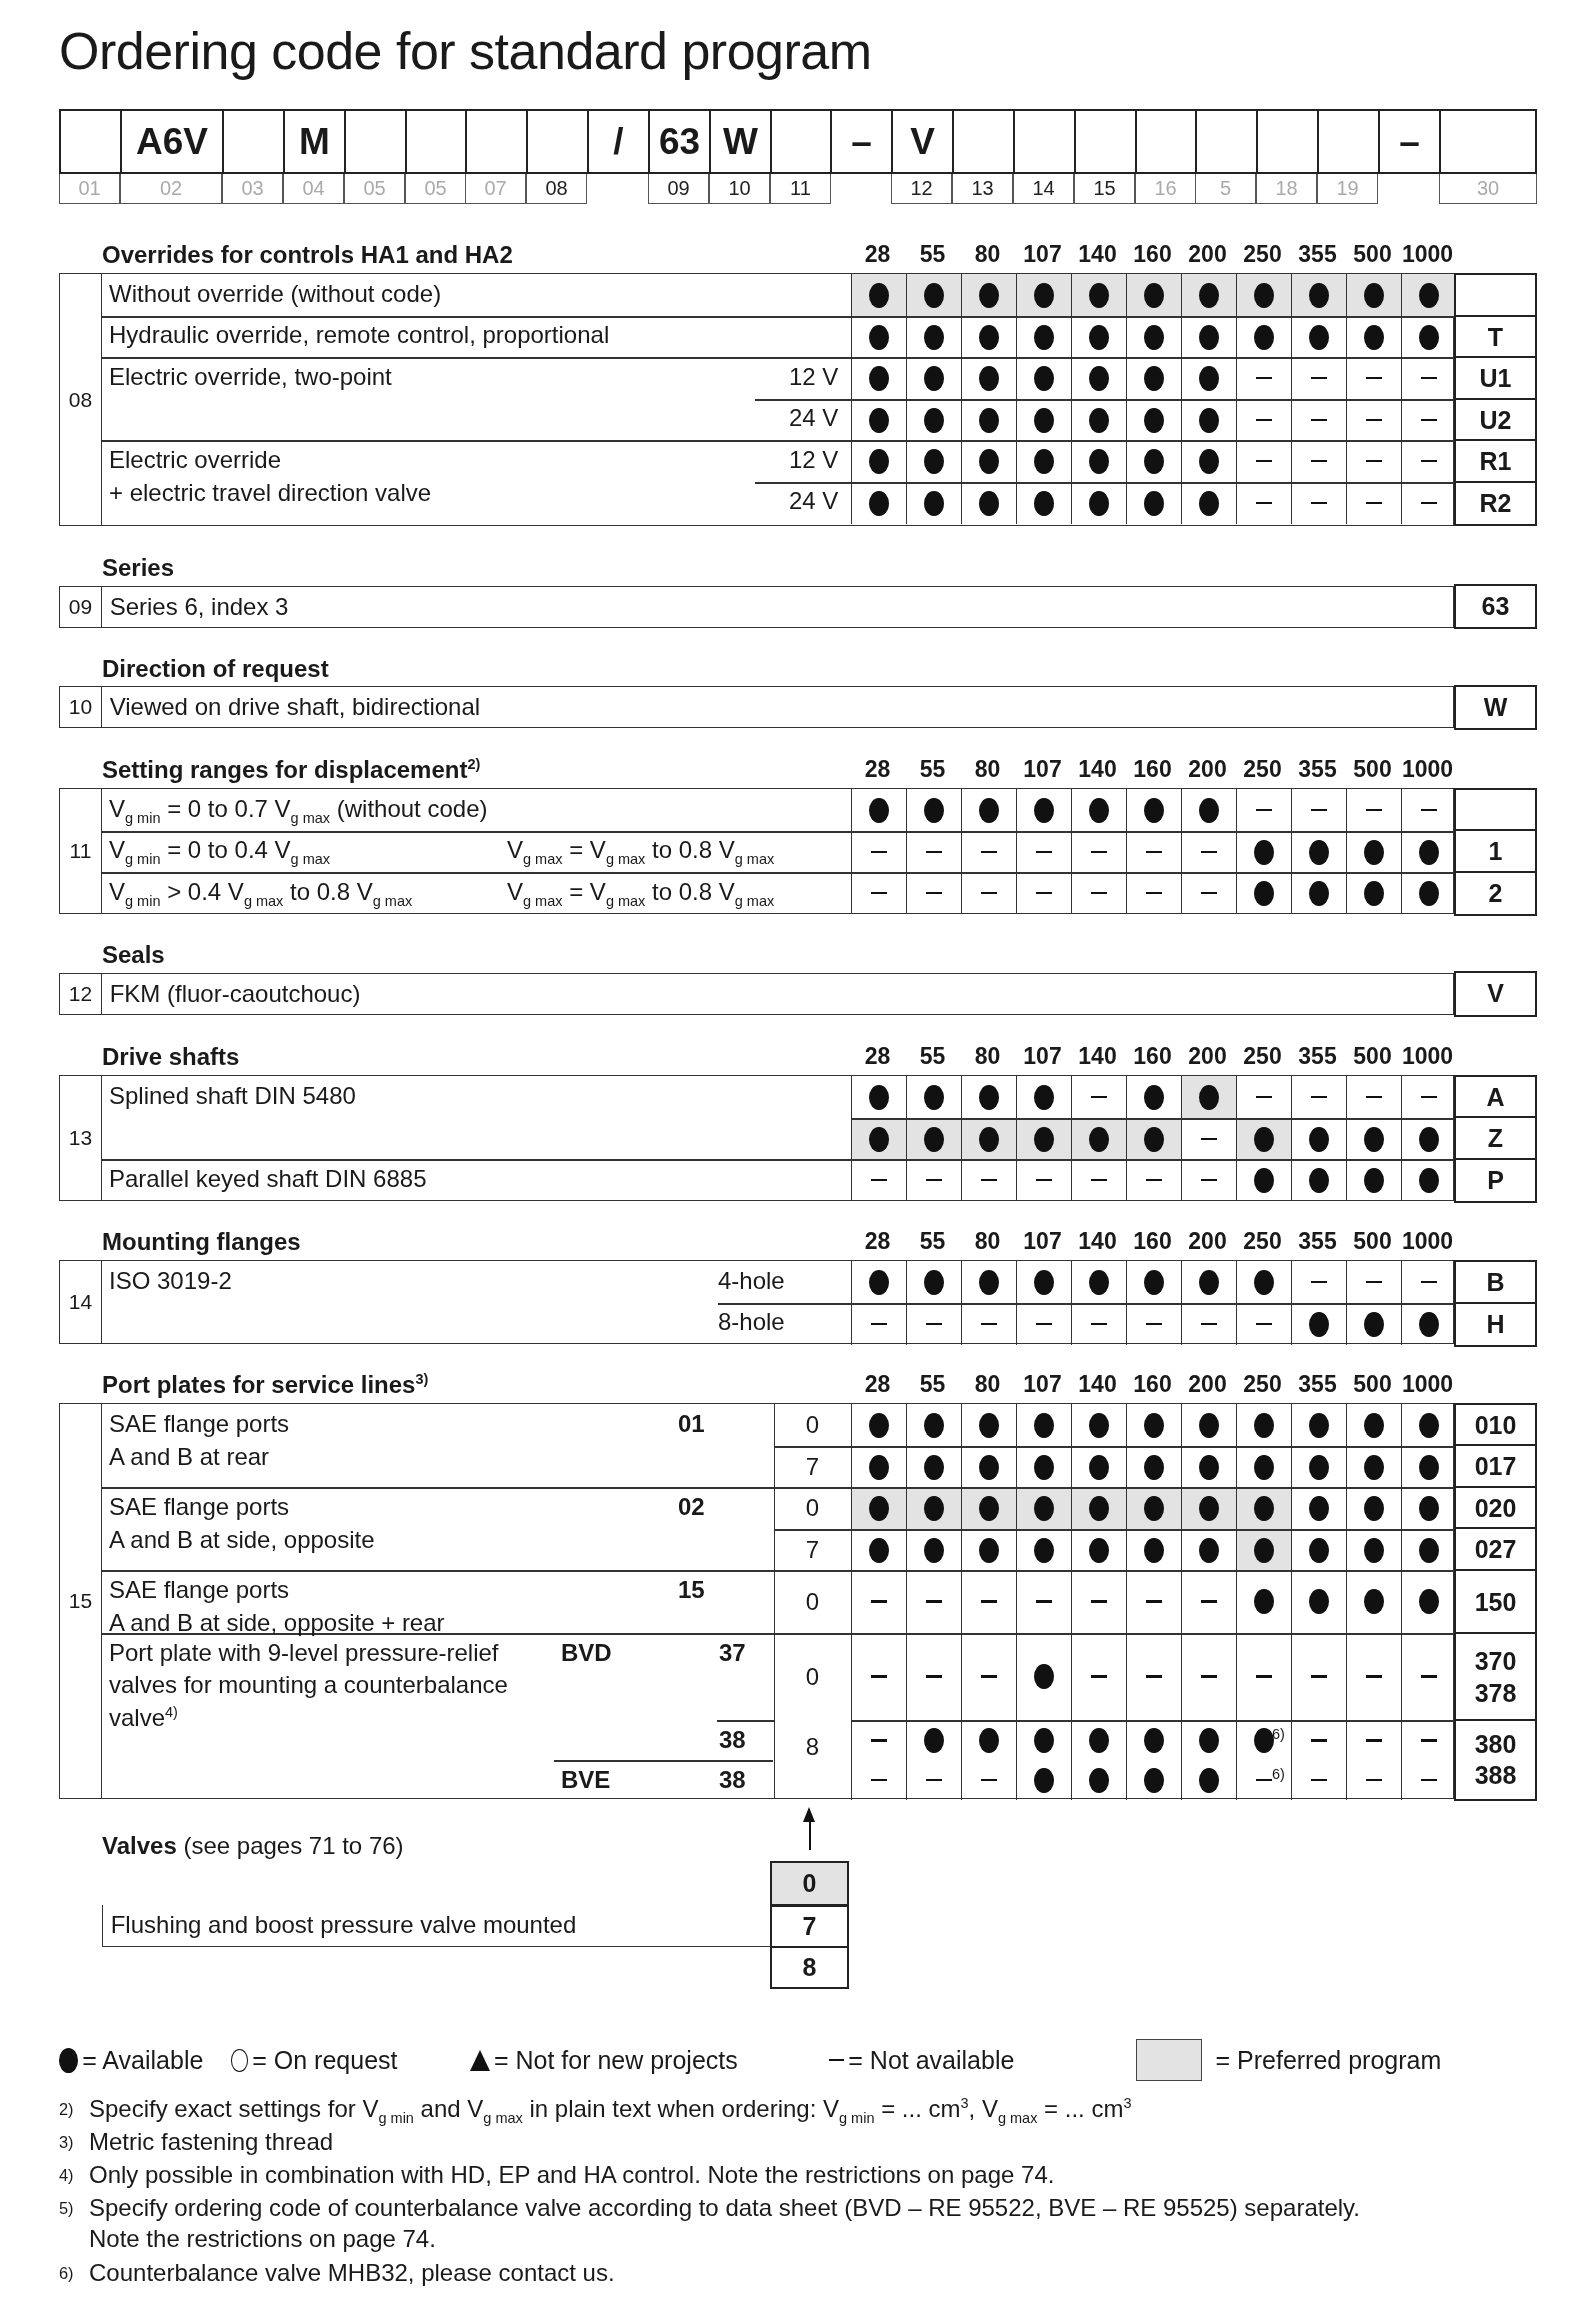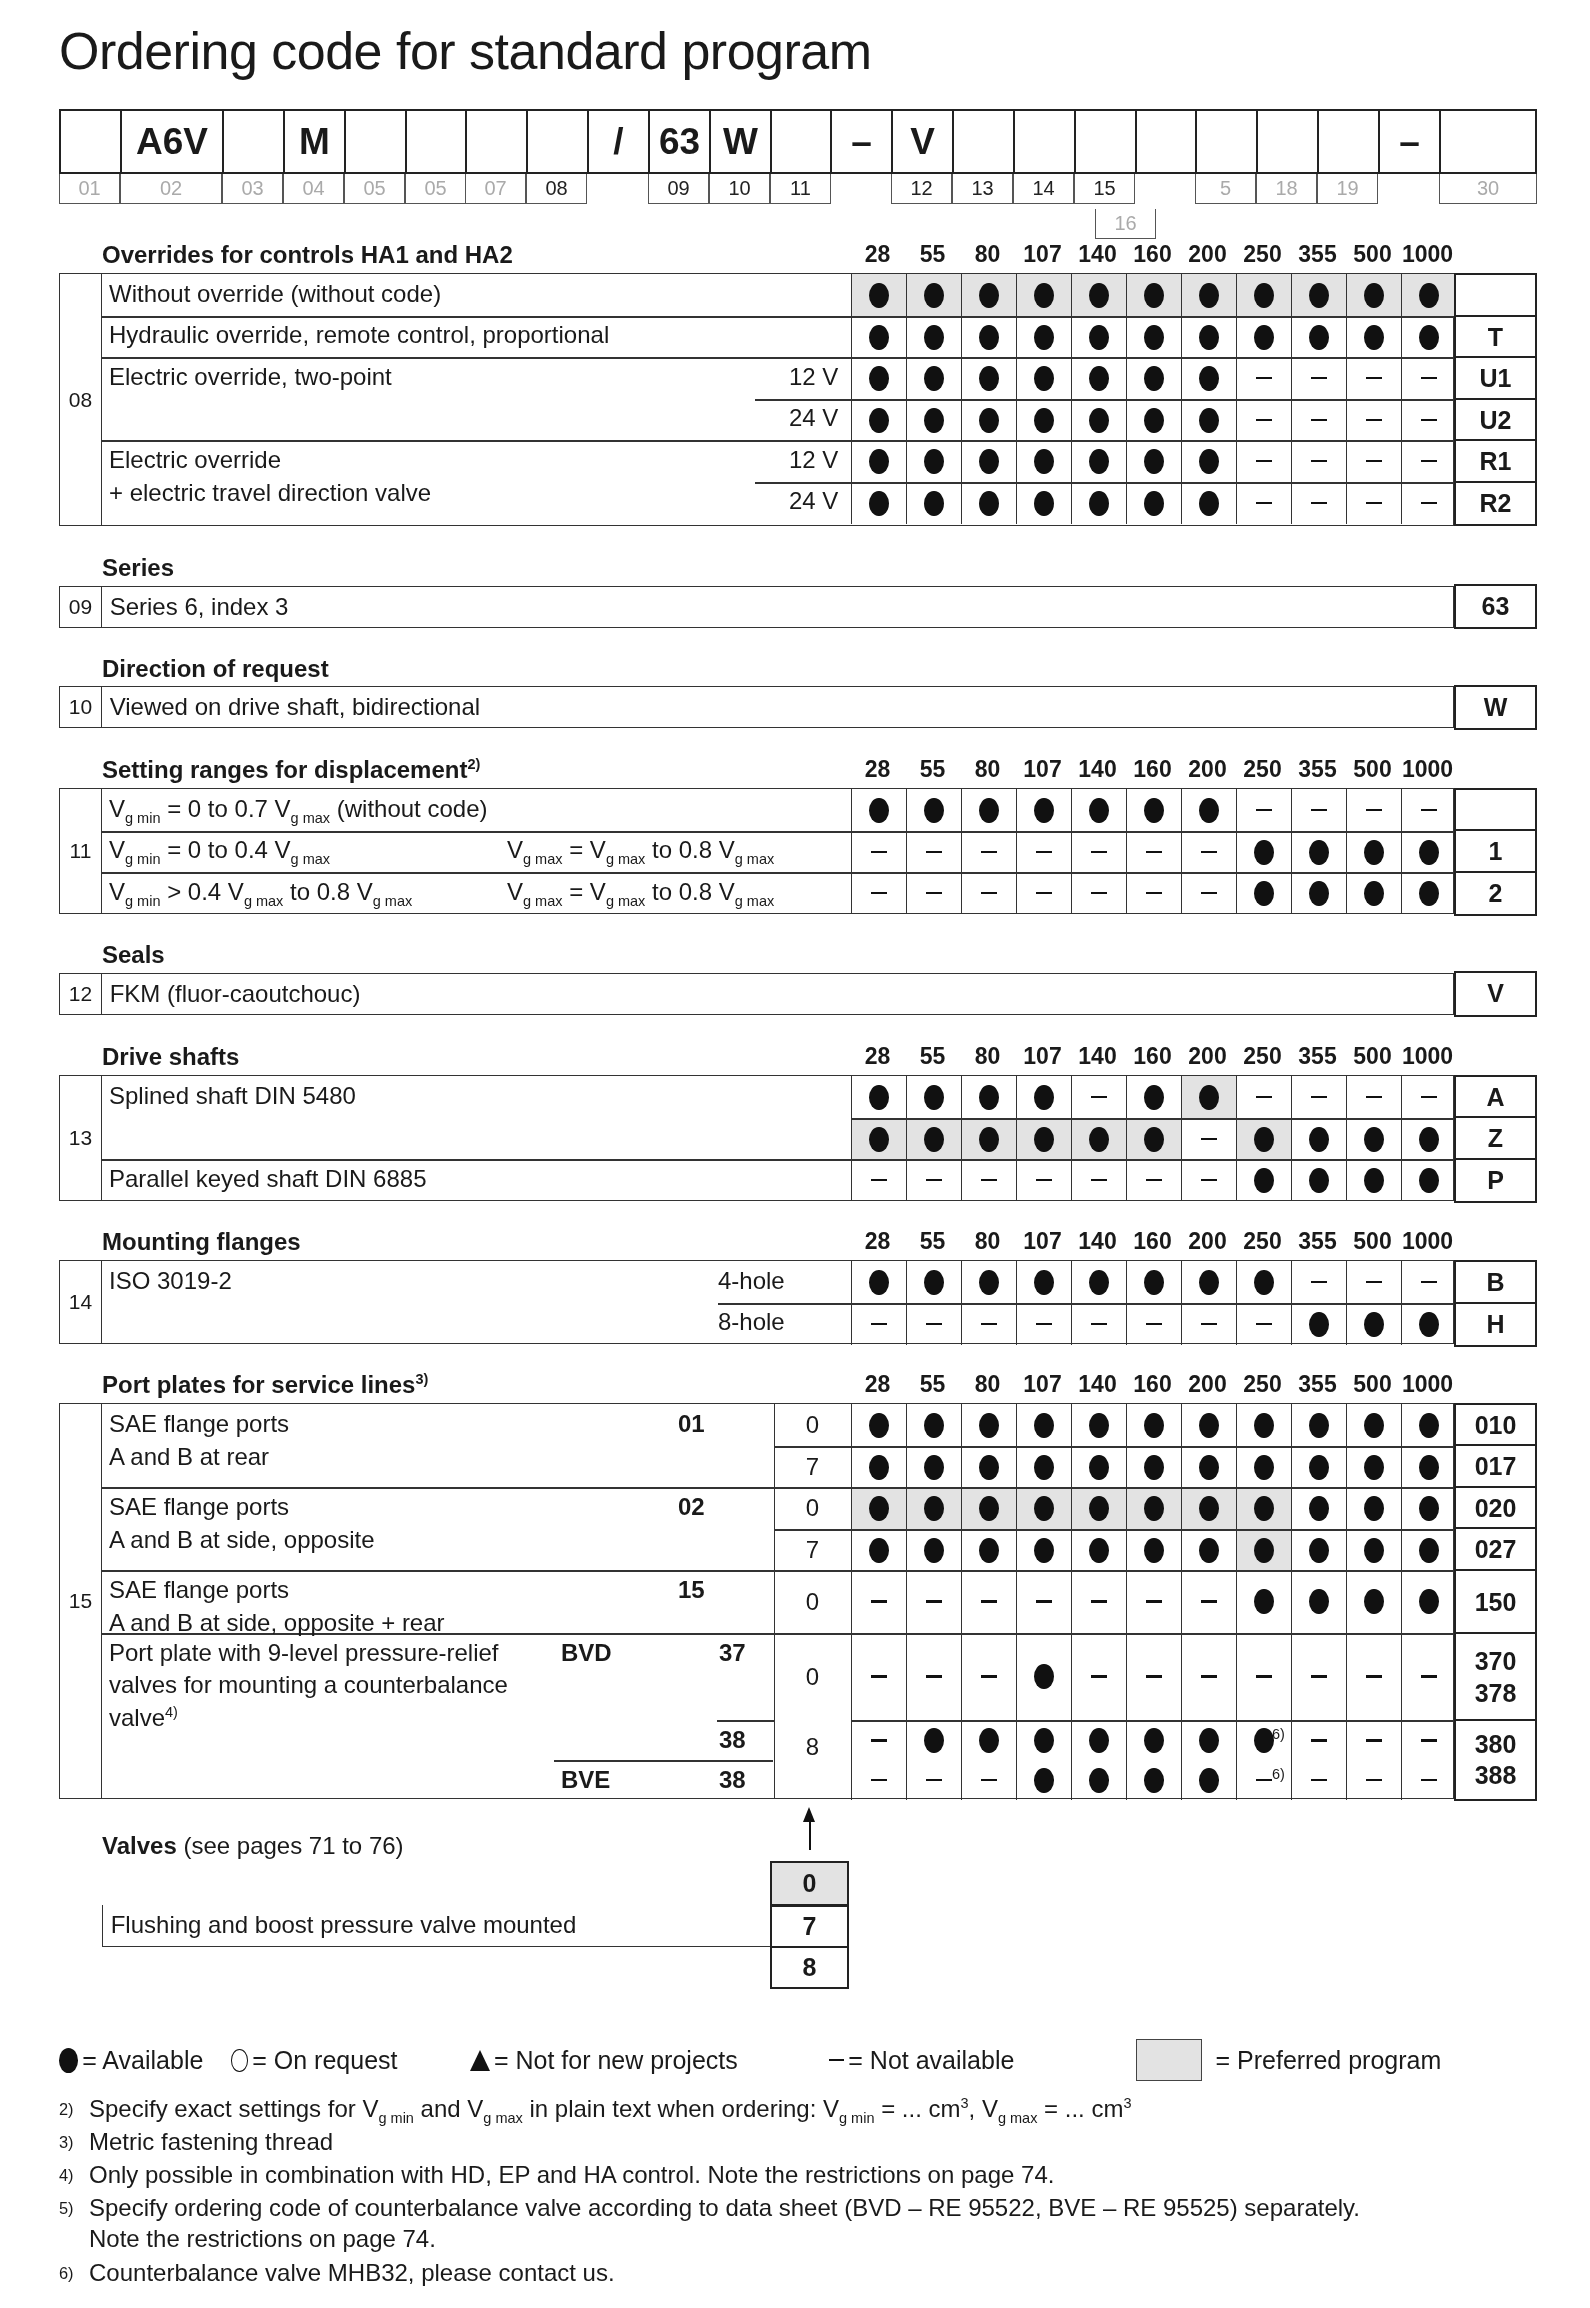"16" div.cb-num { left: 1036px -> 1076px; margin-top: 35px -> none }
